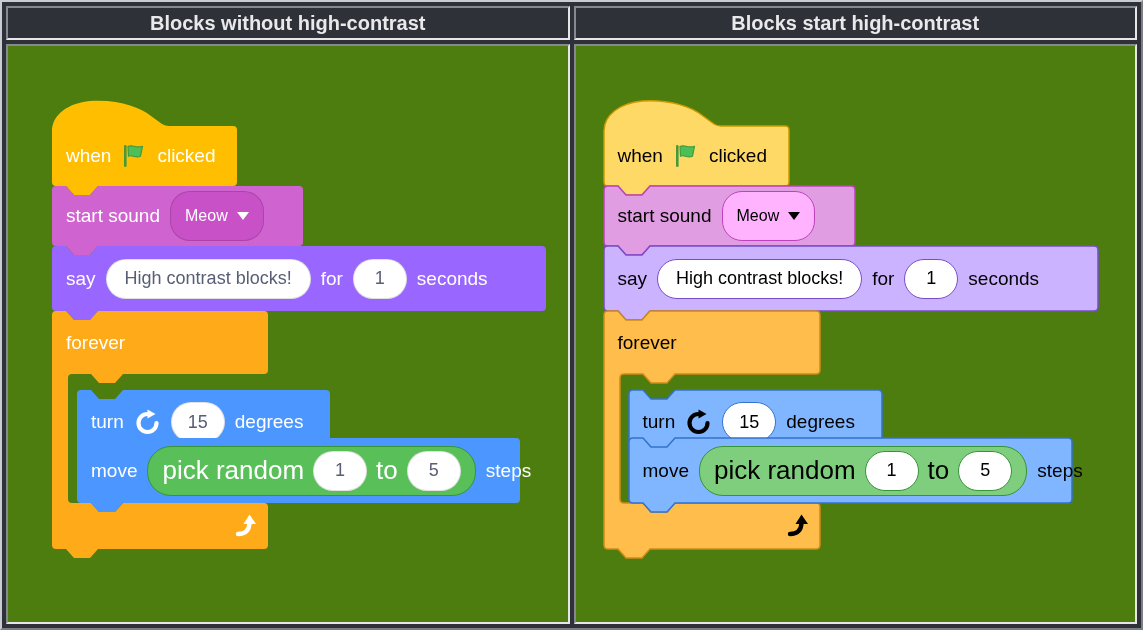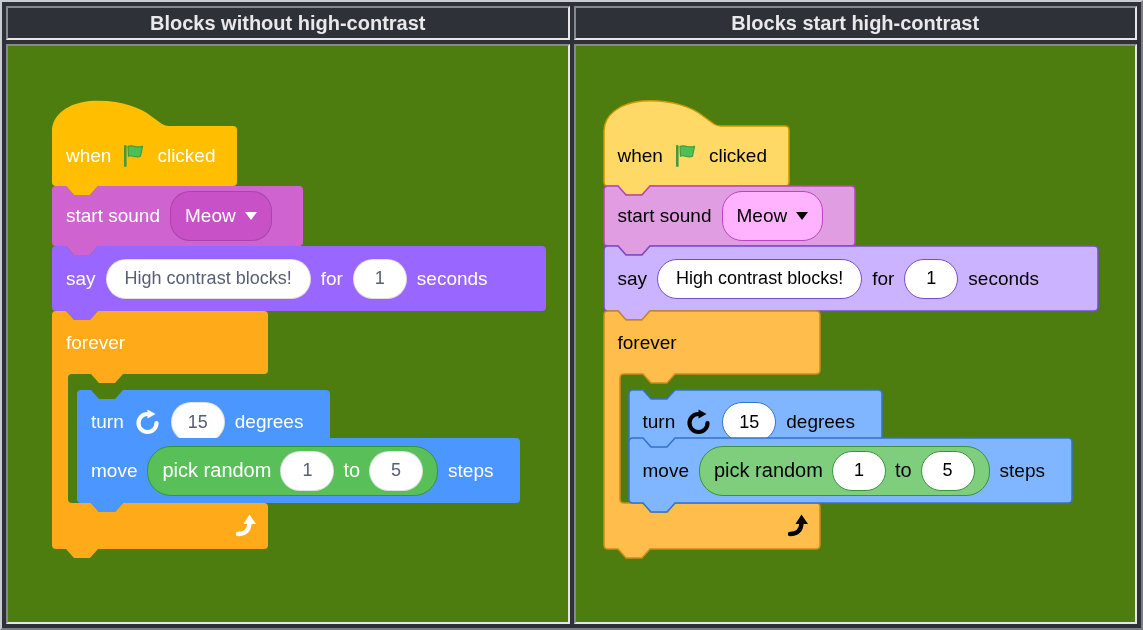"Meow" .dropdown { font-size: 19px -> 16px }
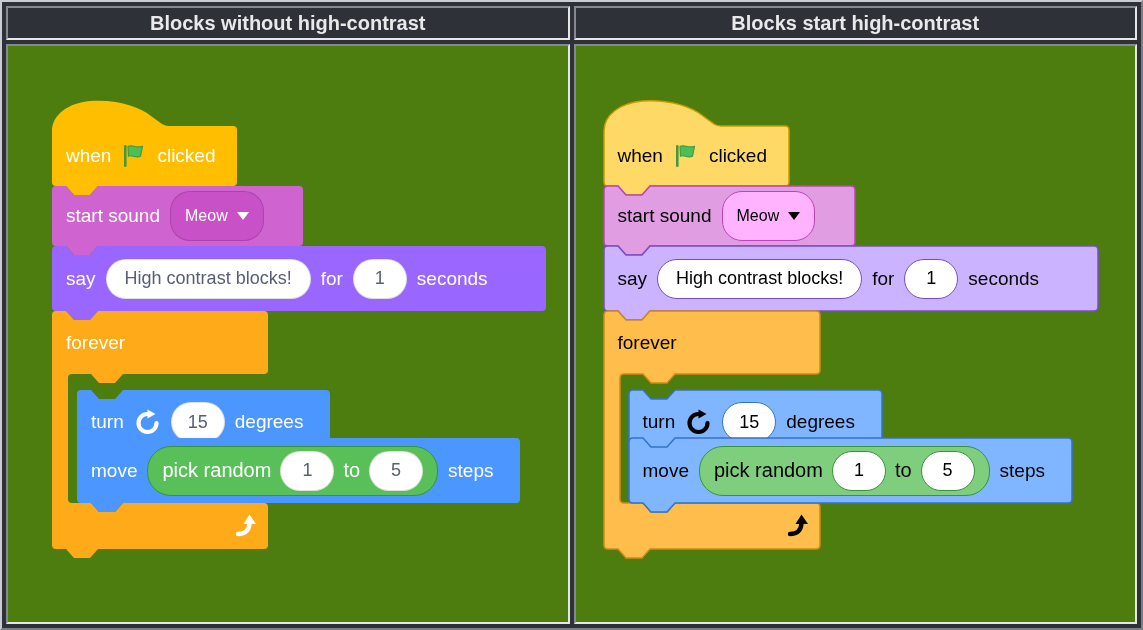"pick random" .reporter .blk-label { font-size: 20px -> 26px }
